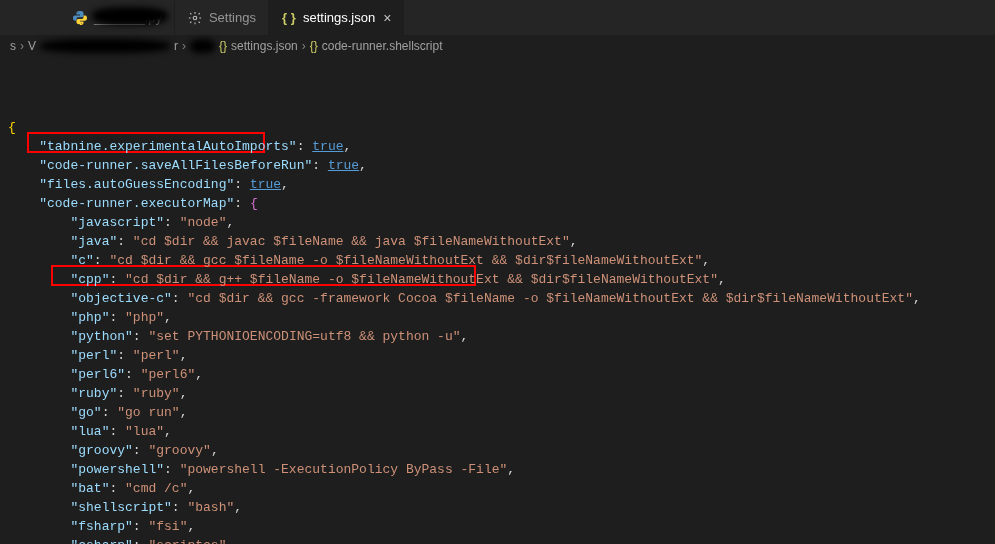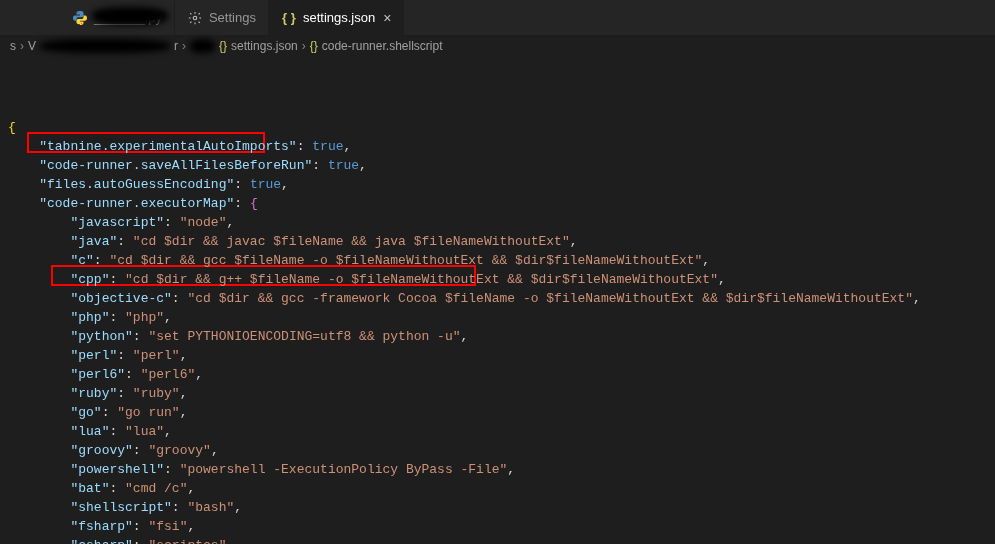"true" .tok-bool { text-decoration: none -> underline }
